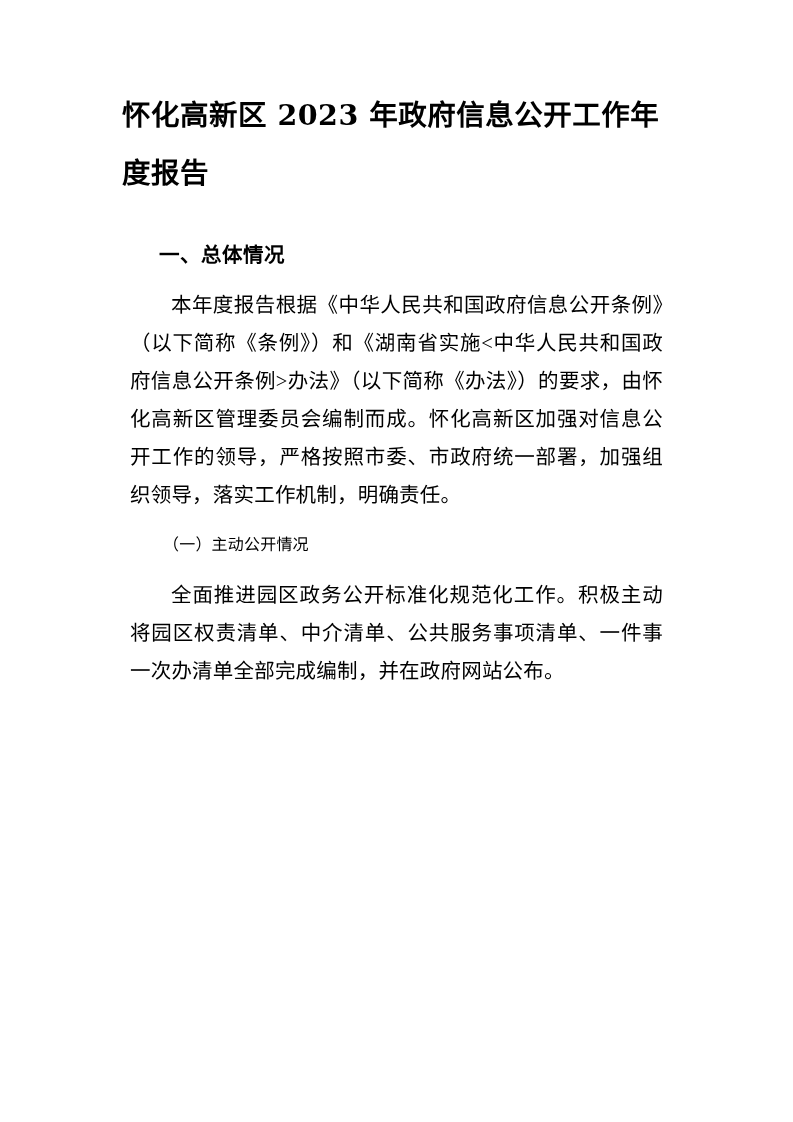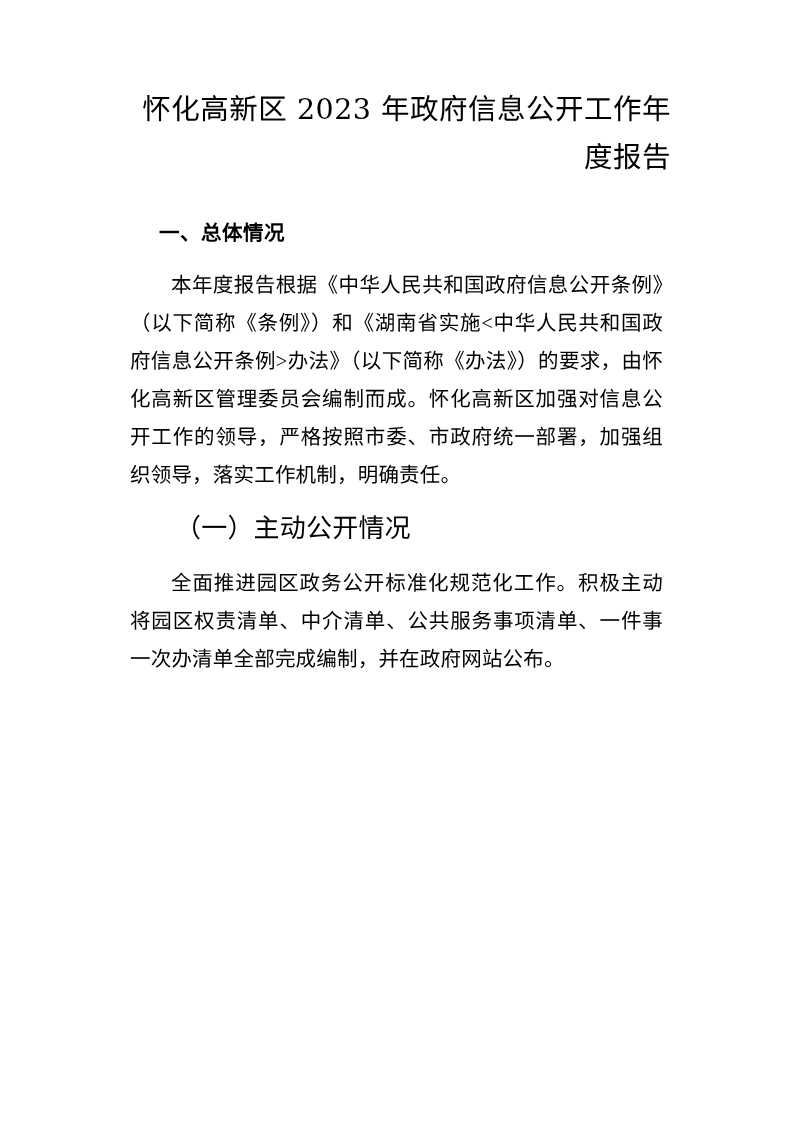"怀化高新区 2023 年政府信息公开工作年度报告" .doc-title { font-weight: normal -> bold; line-height: 48px -> 58px; text-align: right -> left }
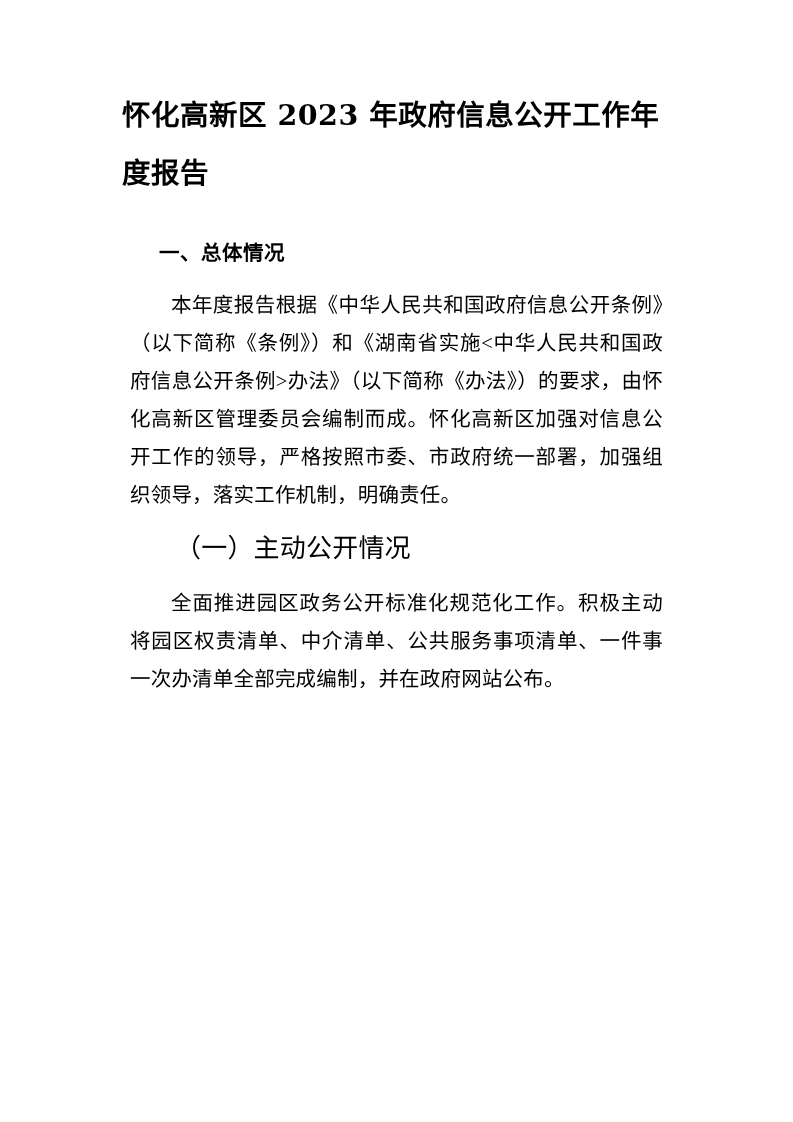"一、总体情况" .section-heading { font-family: Liberation Mono, monospace -> Liberation Sans, sans-serif }
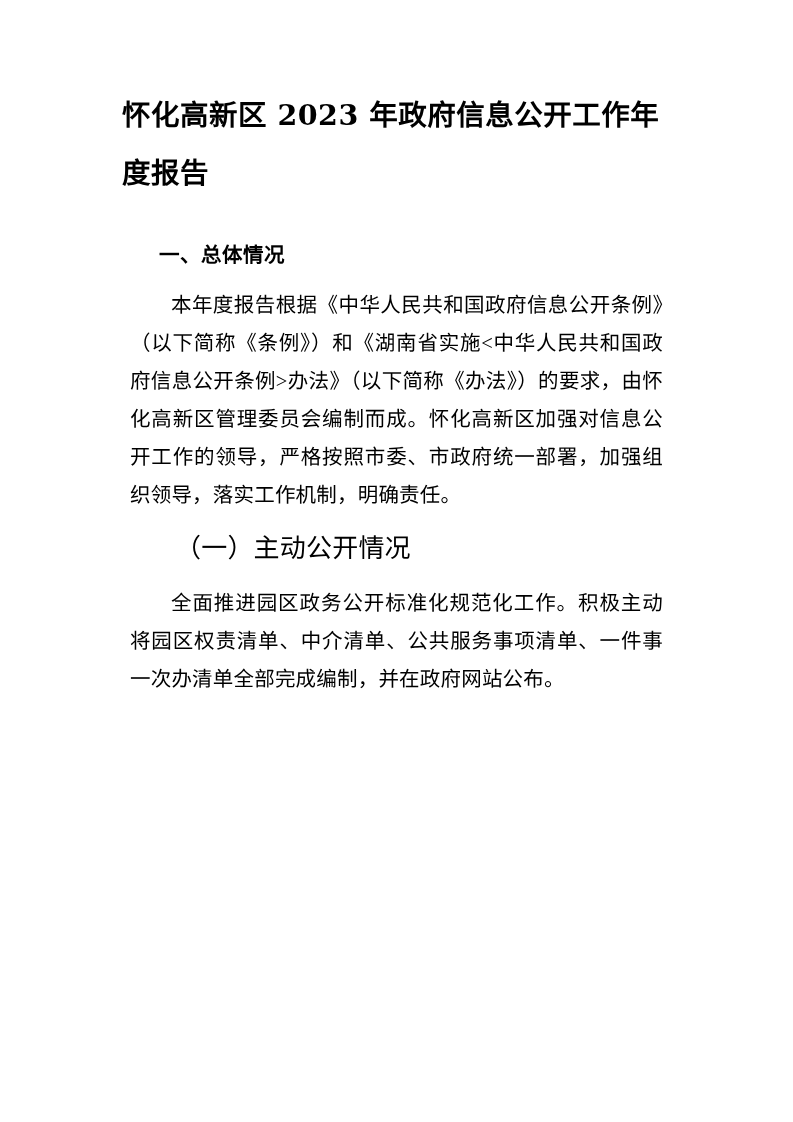"（一）主动公开情况" .sub-heading { font-size: 26px -> 16px; margin: 16px -> 4px }
